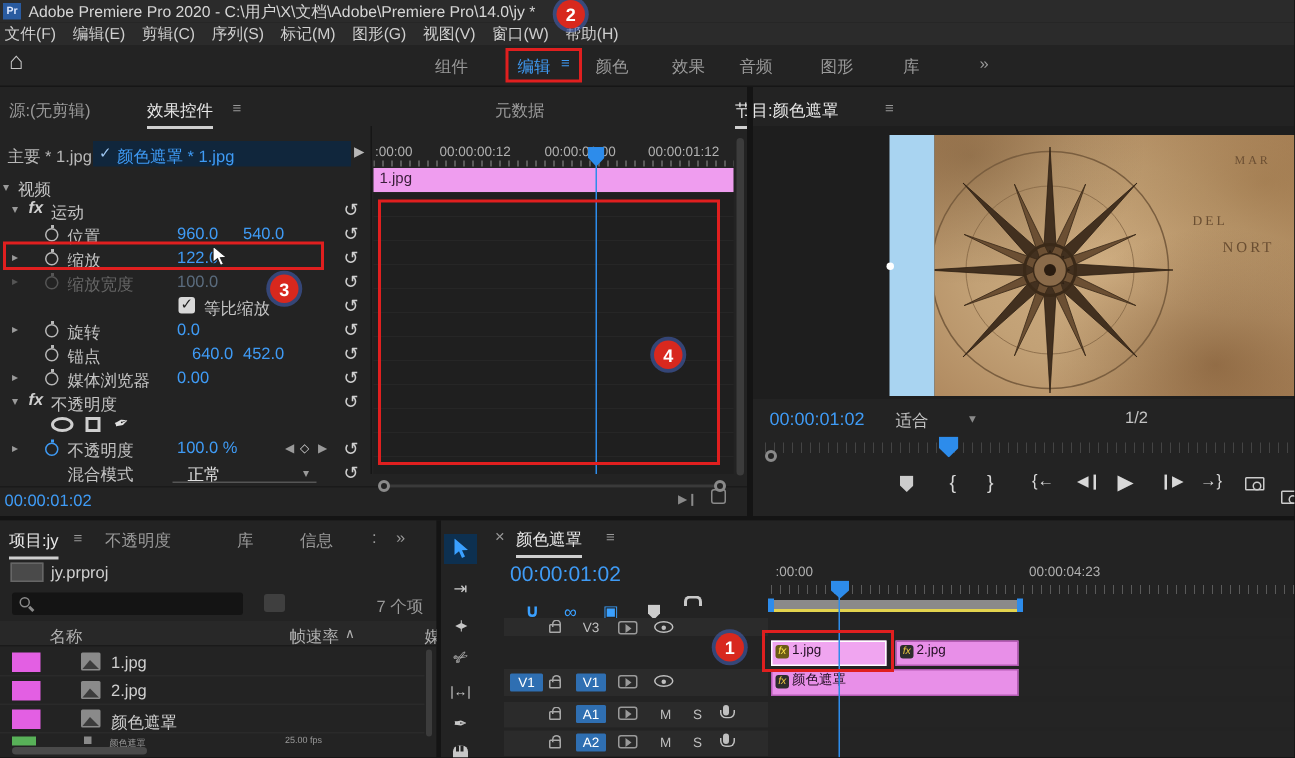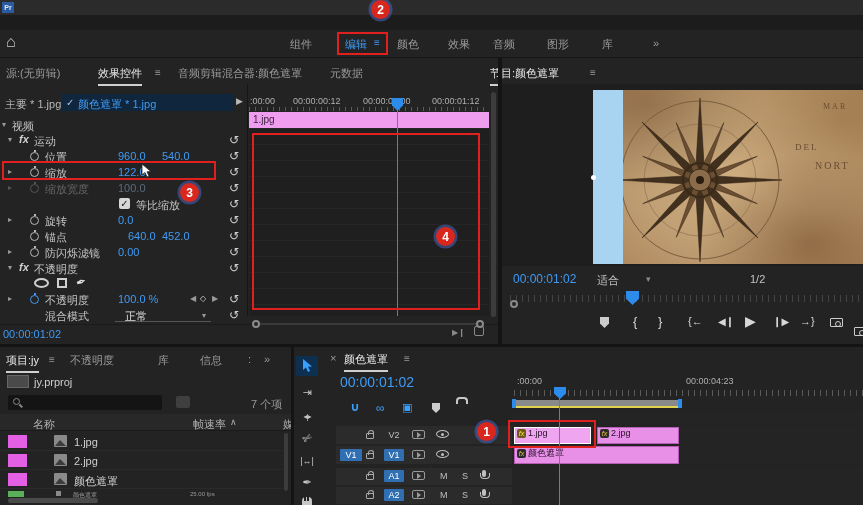"Adobe Premiere Pro 2020 -" span.title-text { html: none -> <span>Adobe Premiere Pro 2020 - C:\用户\X\文档\Adobe\Premiere Pro\14.0\jy *</span> }
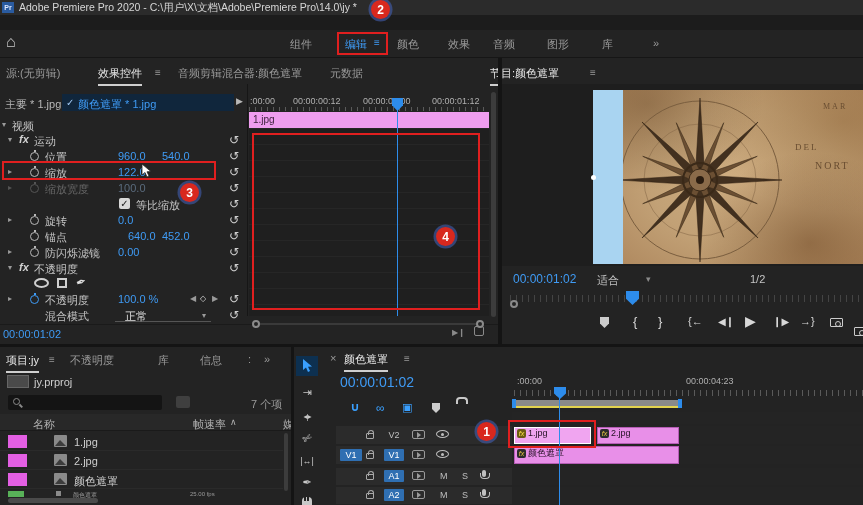"文件(F)" div.abs { html: none -> <div> <span>文件(F)</span> <span>编辑(E)</span> <span>剪辑(C)</span> <span>序列(S)</span> <span>标记(M)</span> <span>图形(G)</span> <span>视图(V)</span> <span>窗口(W)</span> <span>帮助(H)</span> </div> }
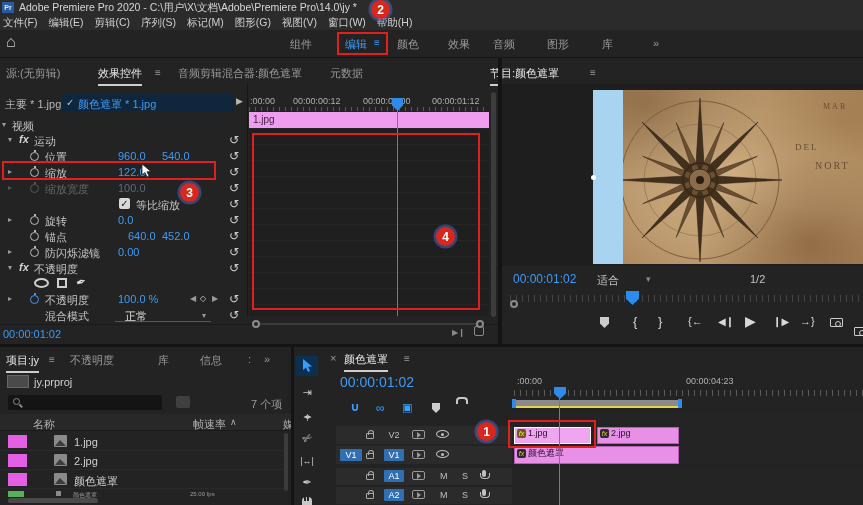"音频剪辑混合器:颜色遮罩" span.ptabs { html: <span>音频剪辑混合器:颜色遮罩</span> -> none }
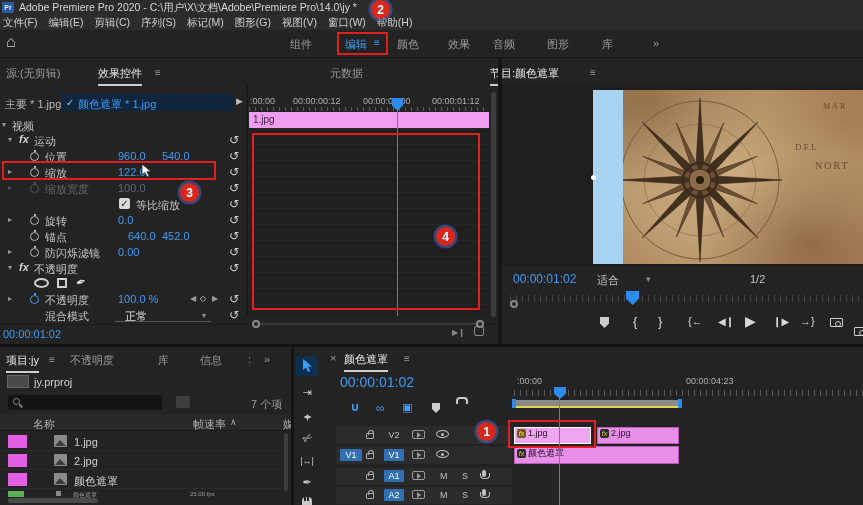"防闪烁滤镜" span.lbl { text: 防闪烁滤镜 -> 媒体浏览器 }
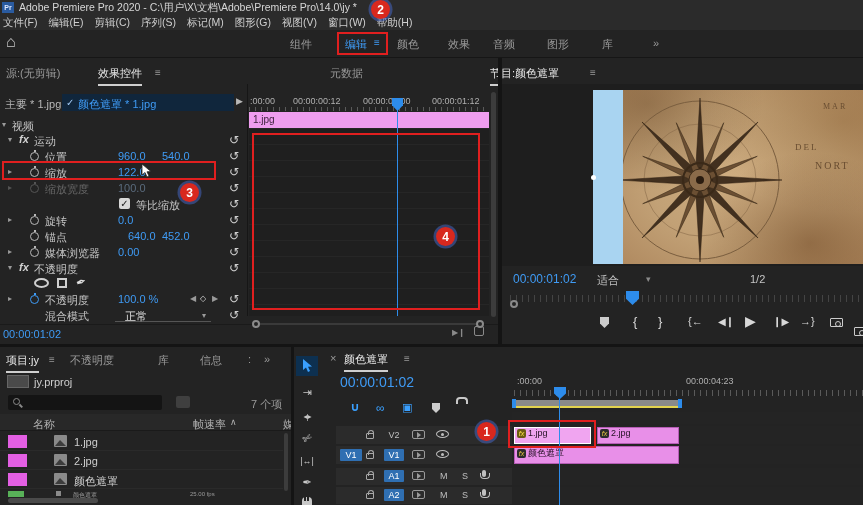"V3" div.trk-hdr { html: none -> <div> <span></span> <span>V3</span> <span></span> <span></span> </div> }
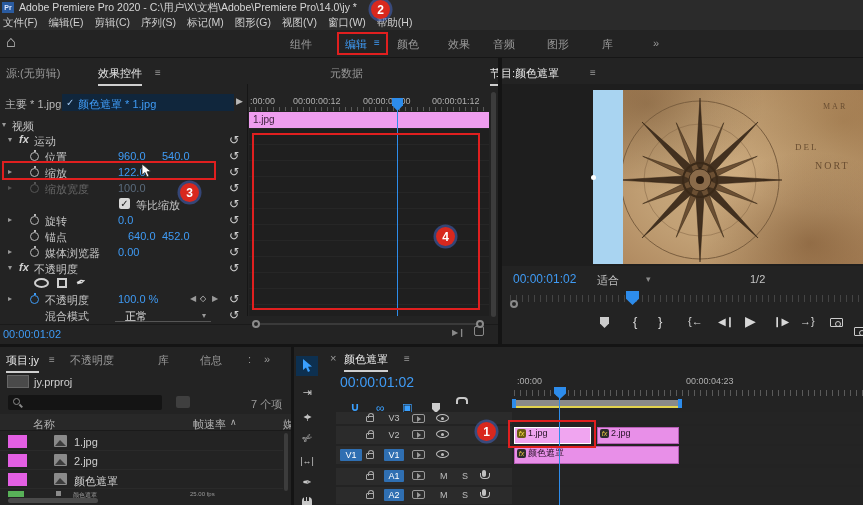"V2" div.trk-hdr { html: <div> <span></span> <span>V2</span> <span></span> <span></span> </div> -> none }
